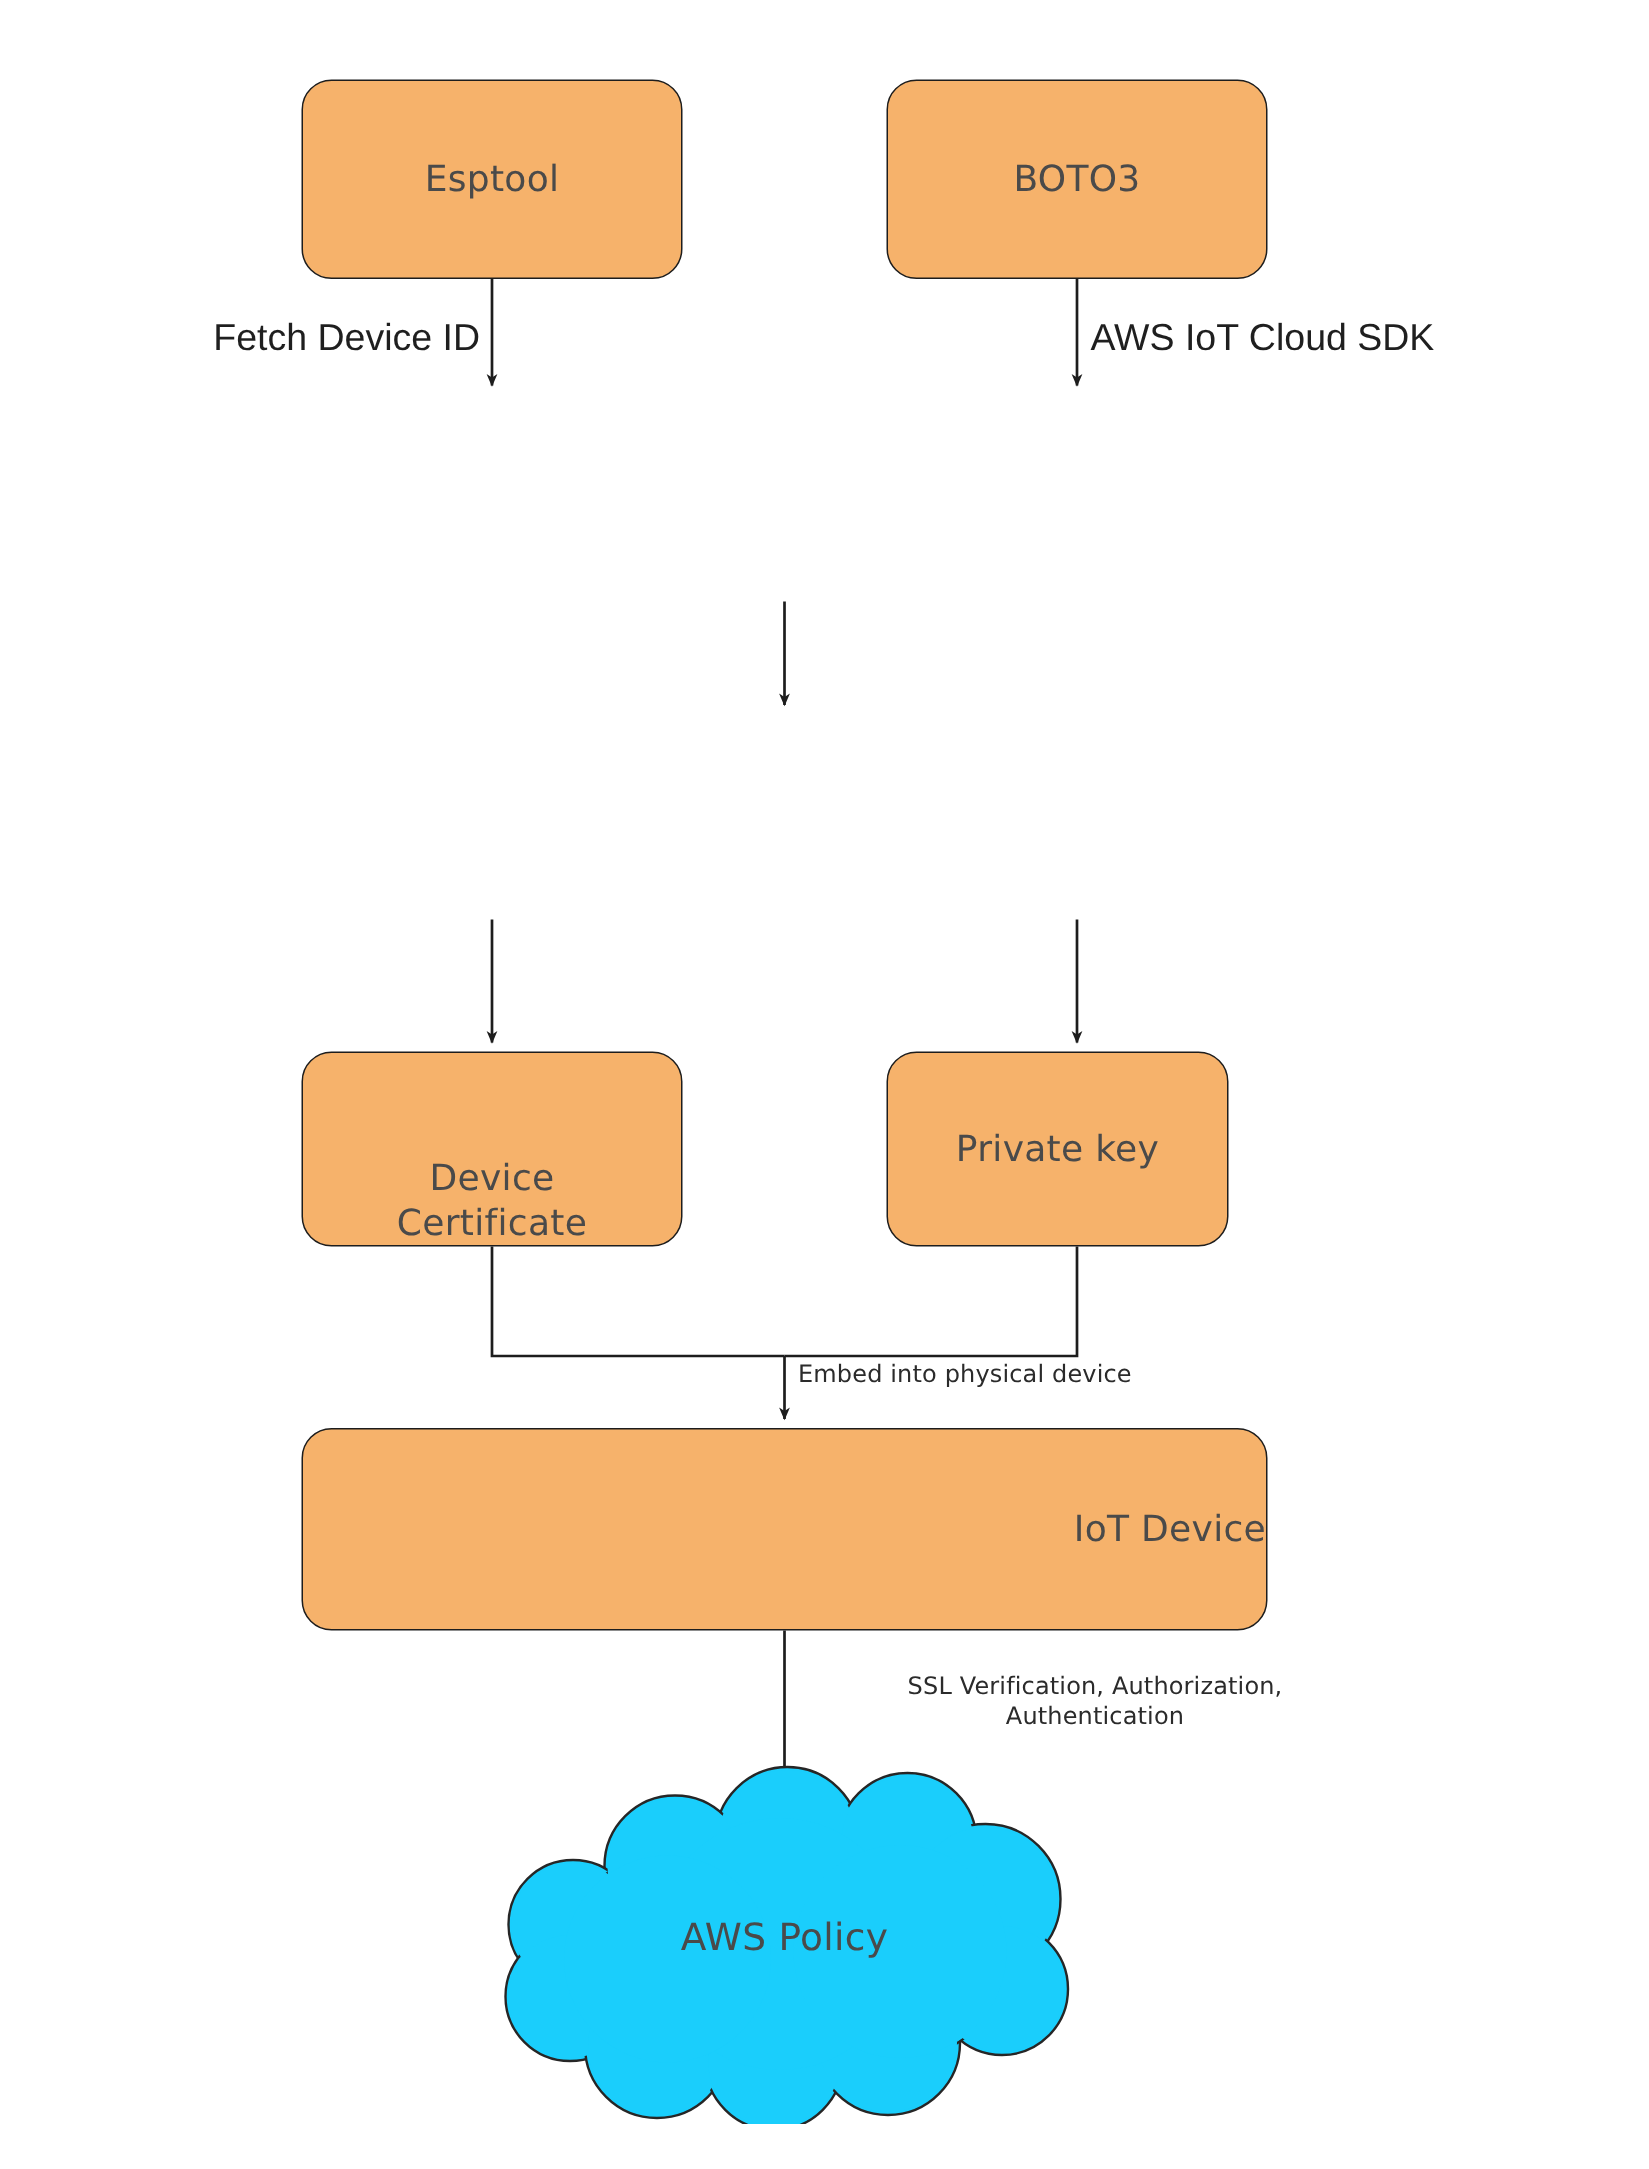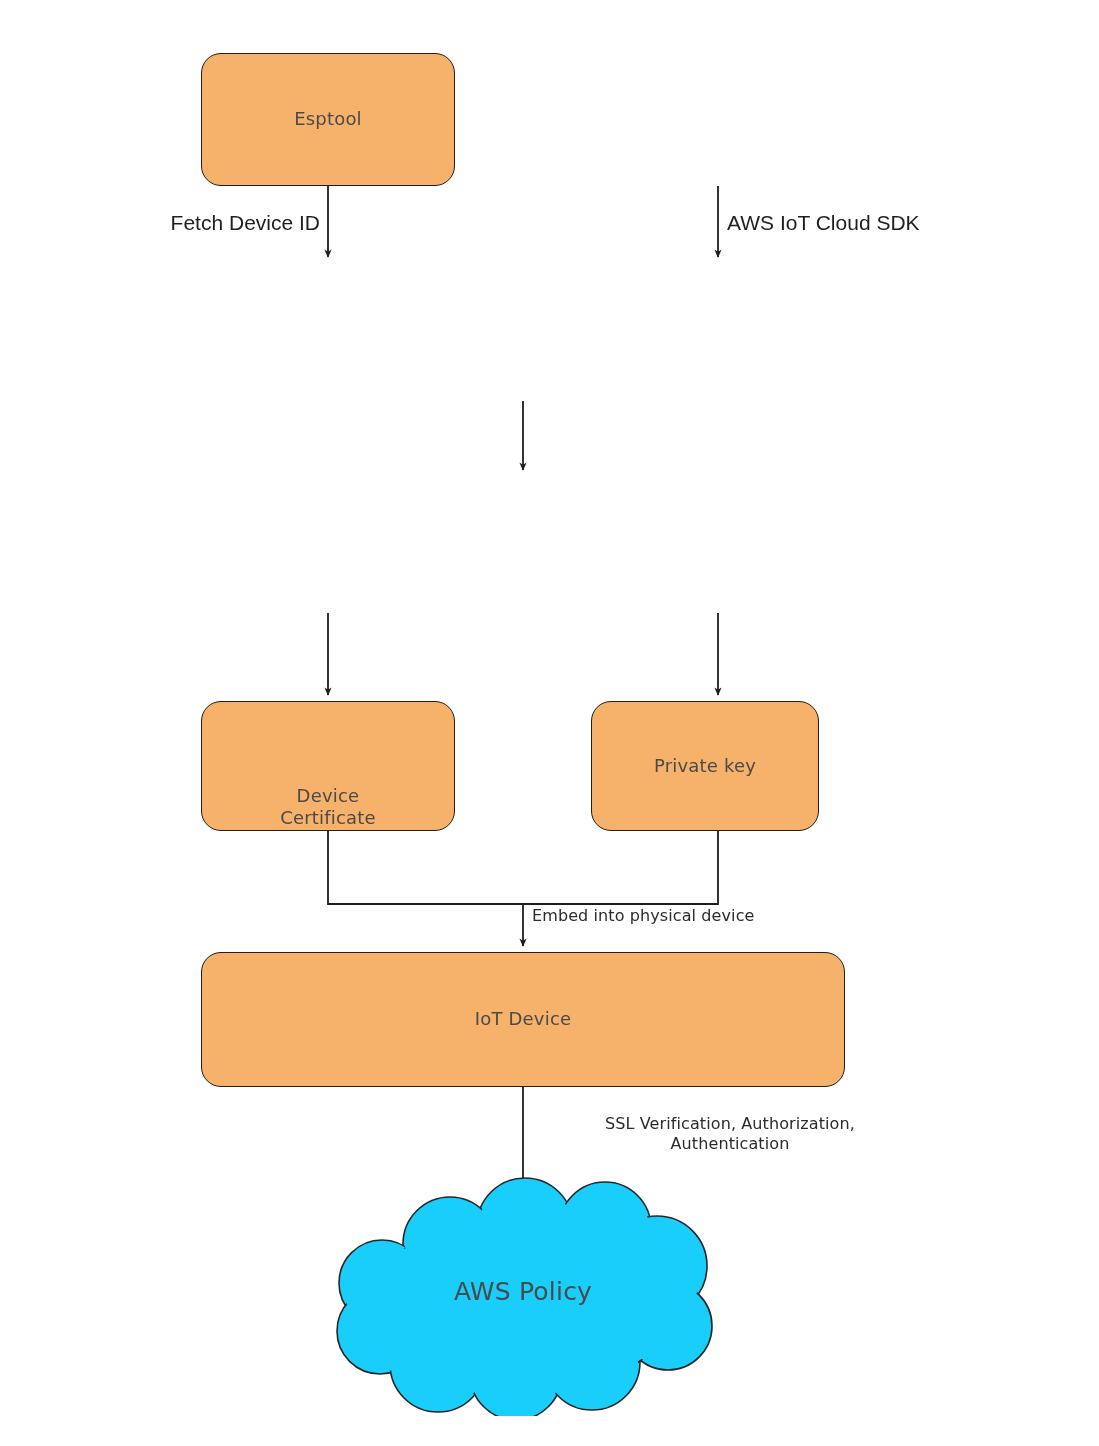"Esptool" .node-label { font-size: 18px -> 24px }
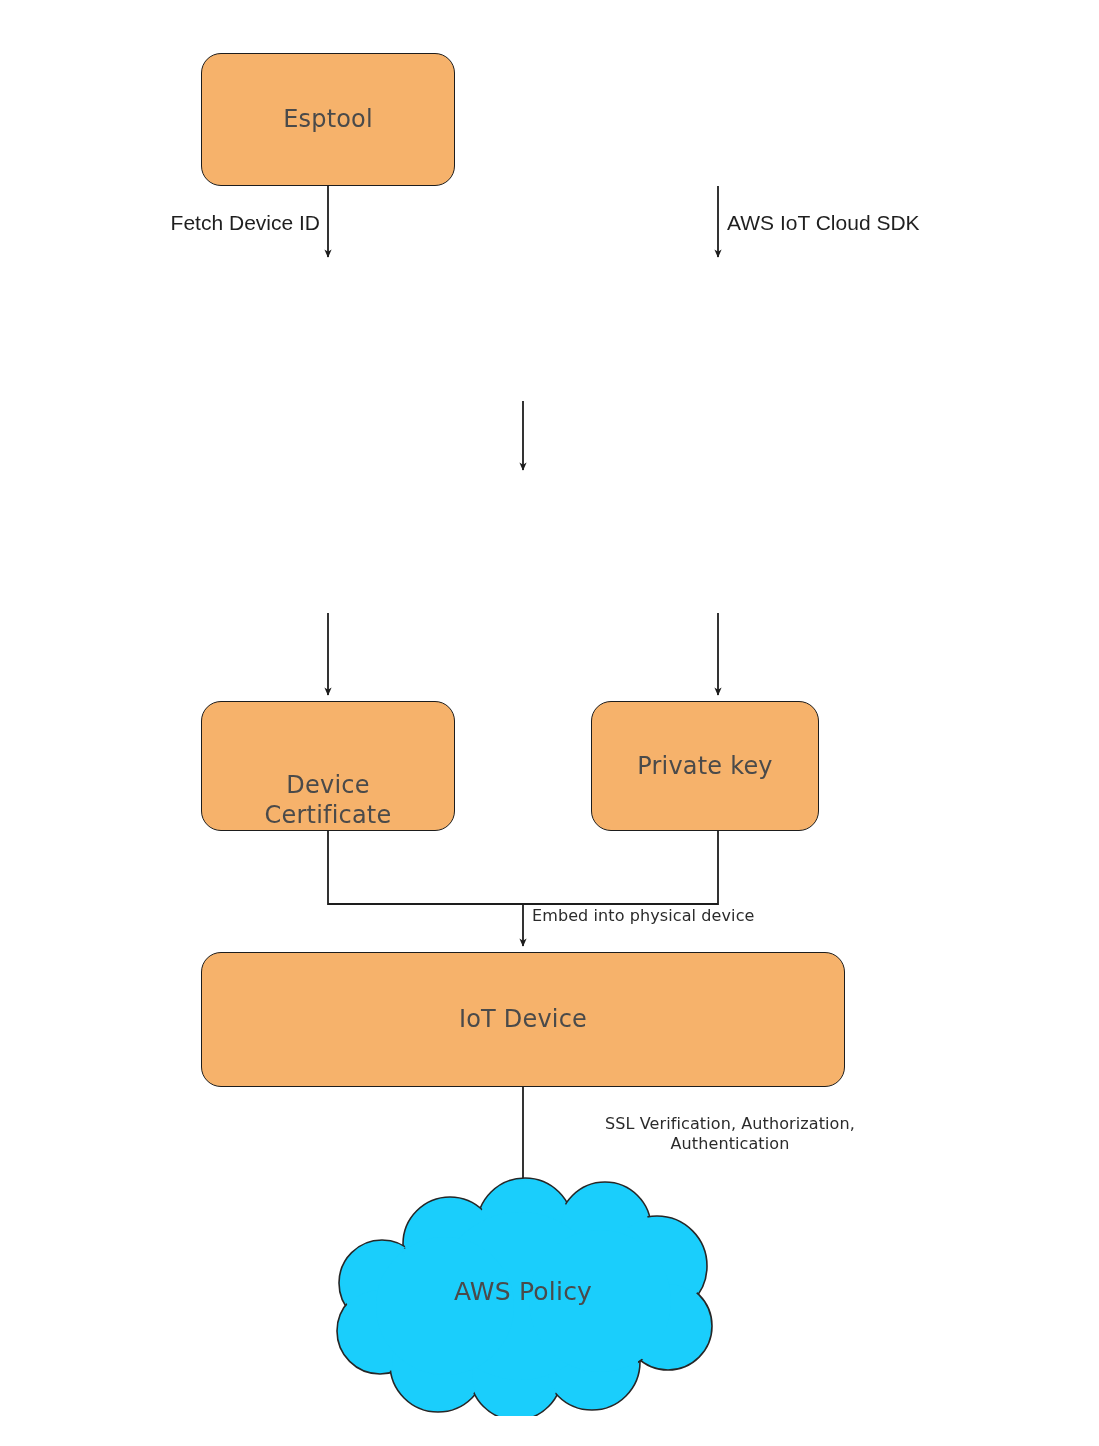"BOTO3" div.node { html: none -> <div> <span>BOTO3</span> </div> }
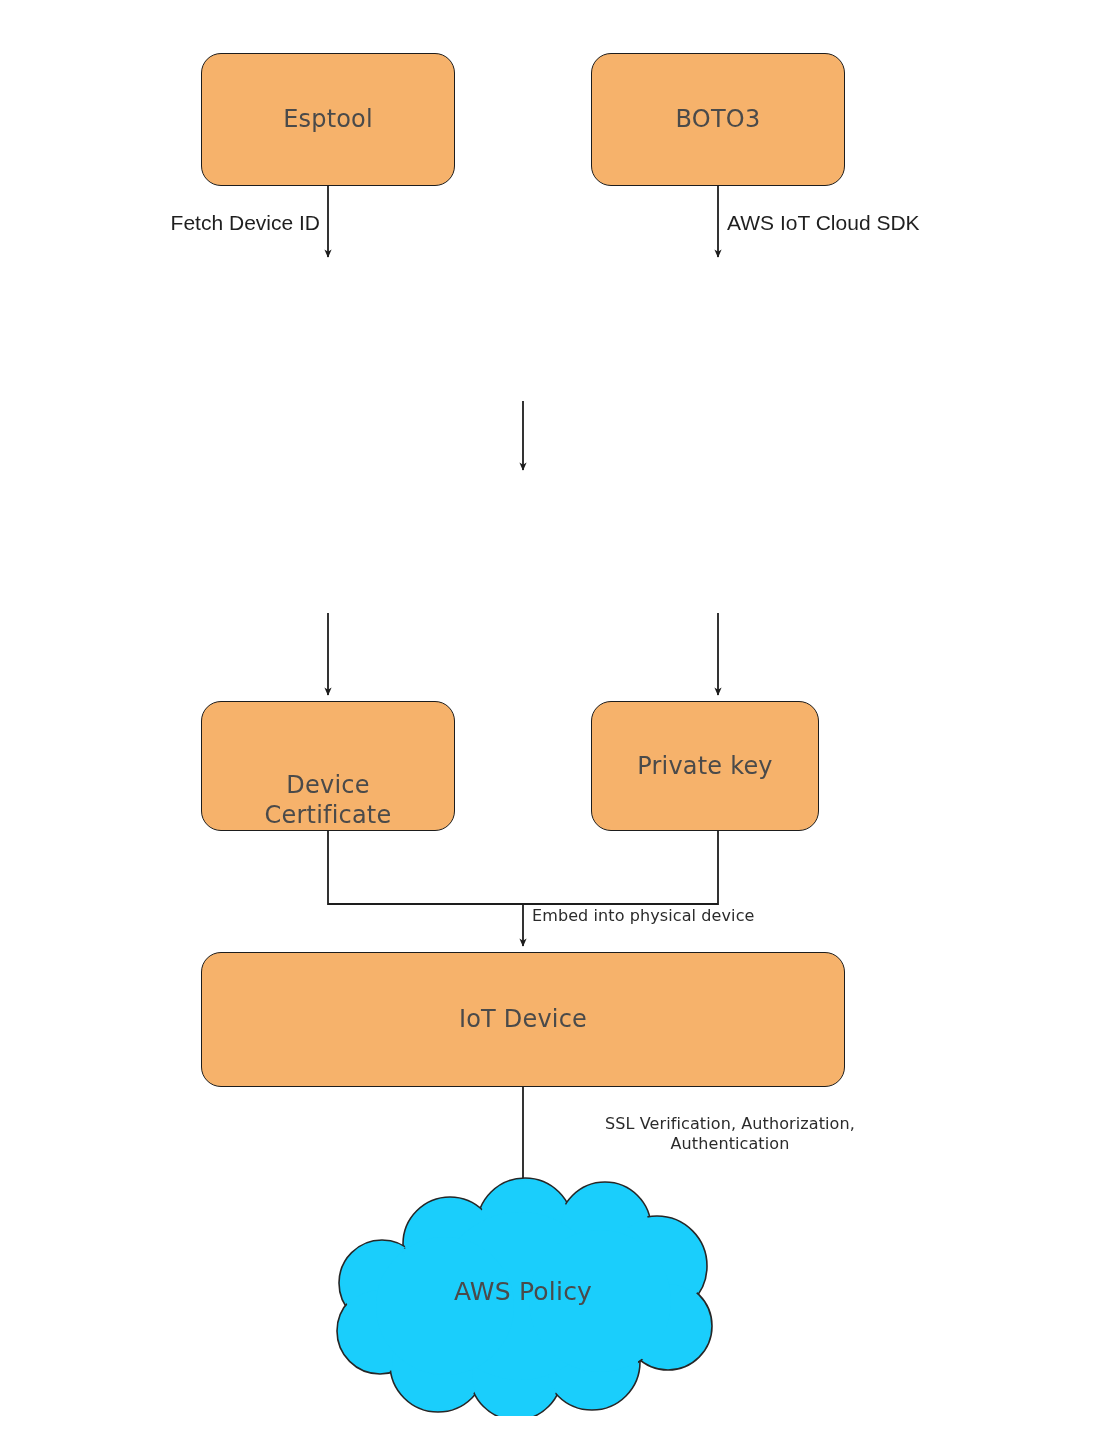"Fetch Device ID" .edge-label.plain { font-size: 21px -> 25px }
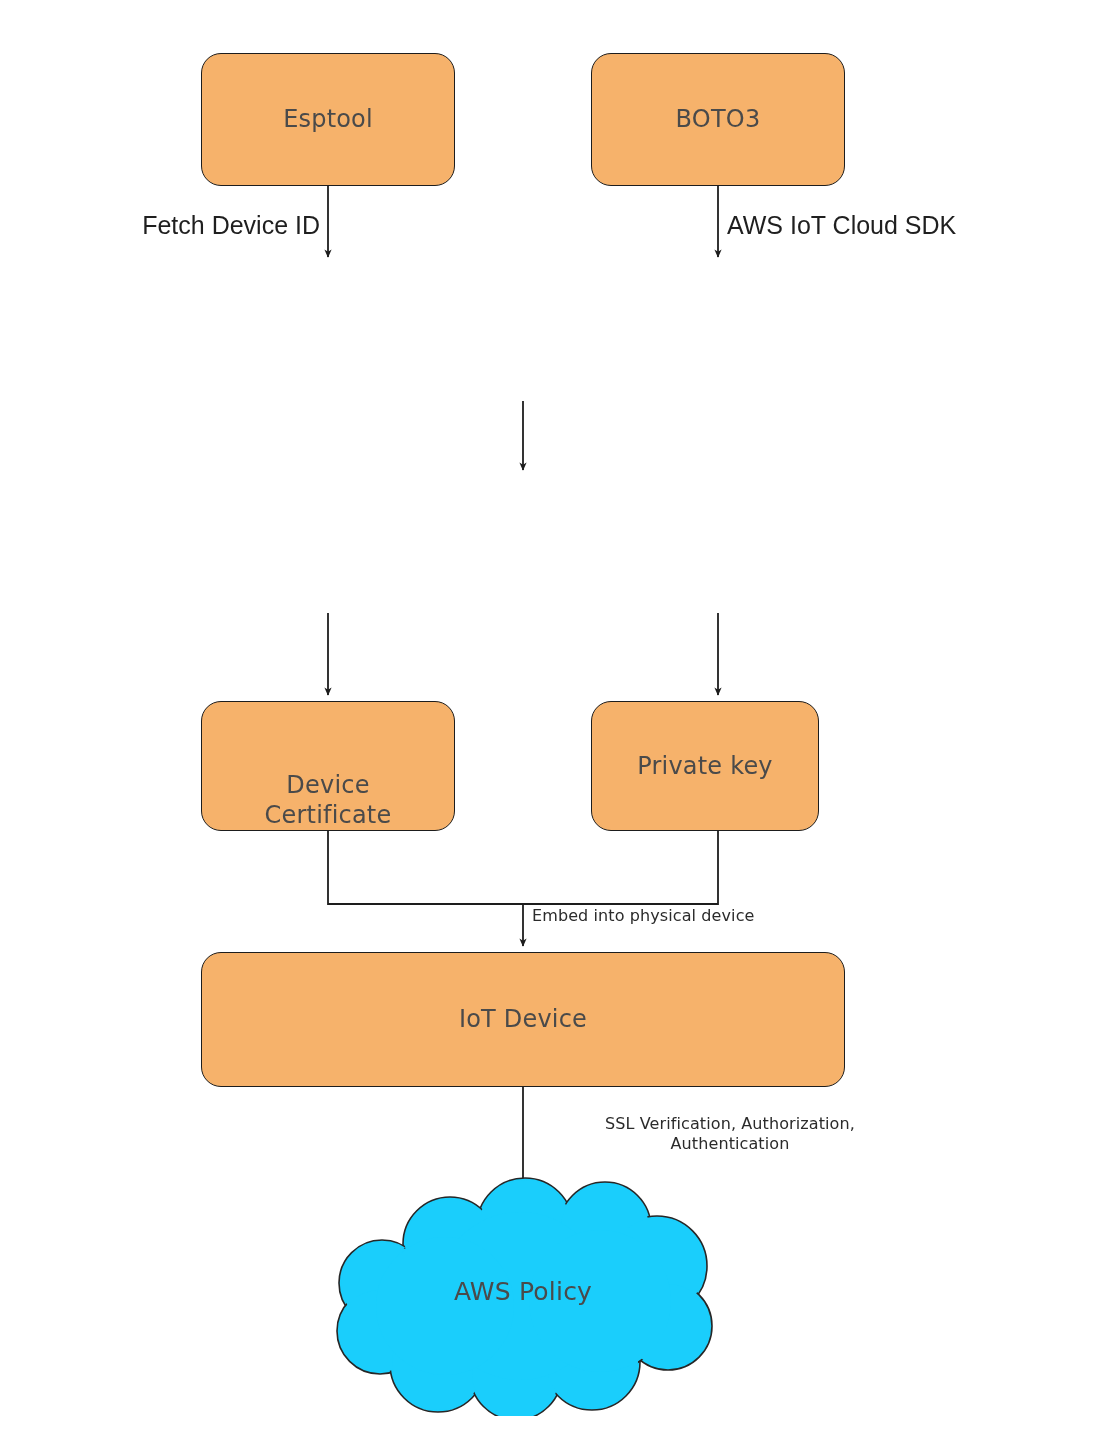"IoT Device" div.node { justify-content: none -> flex-end }
